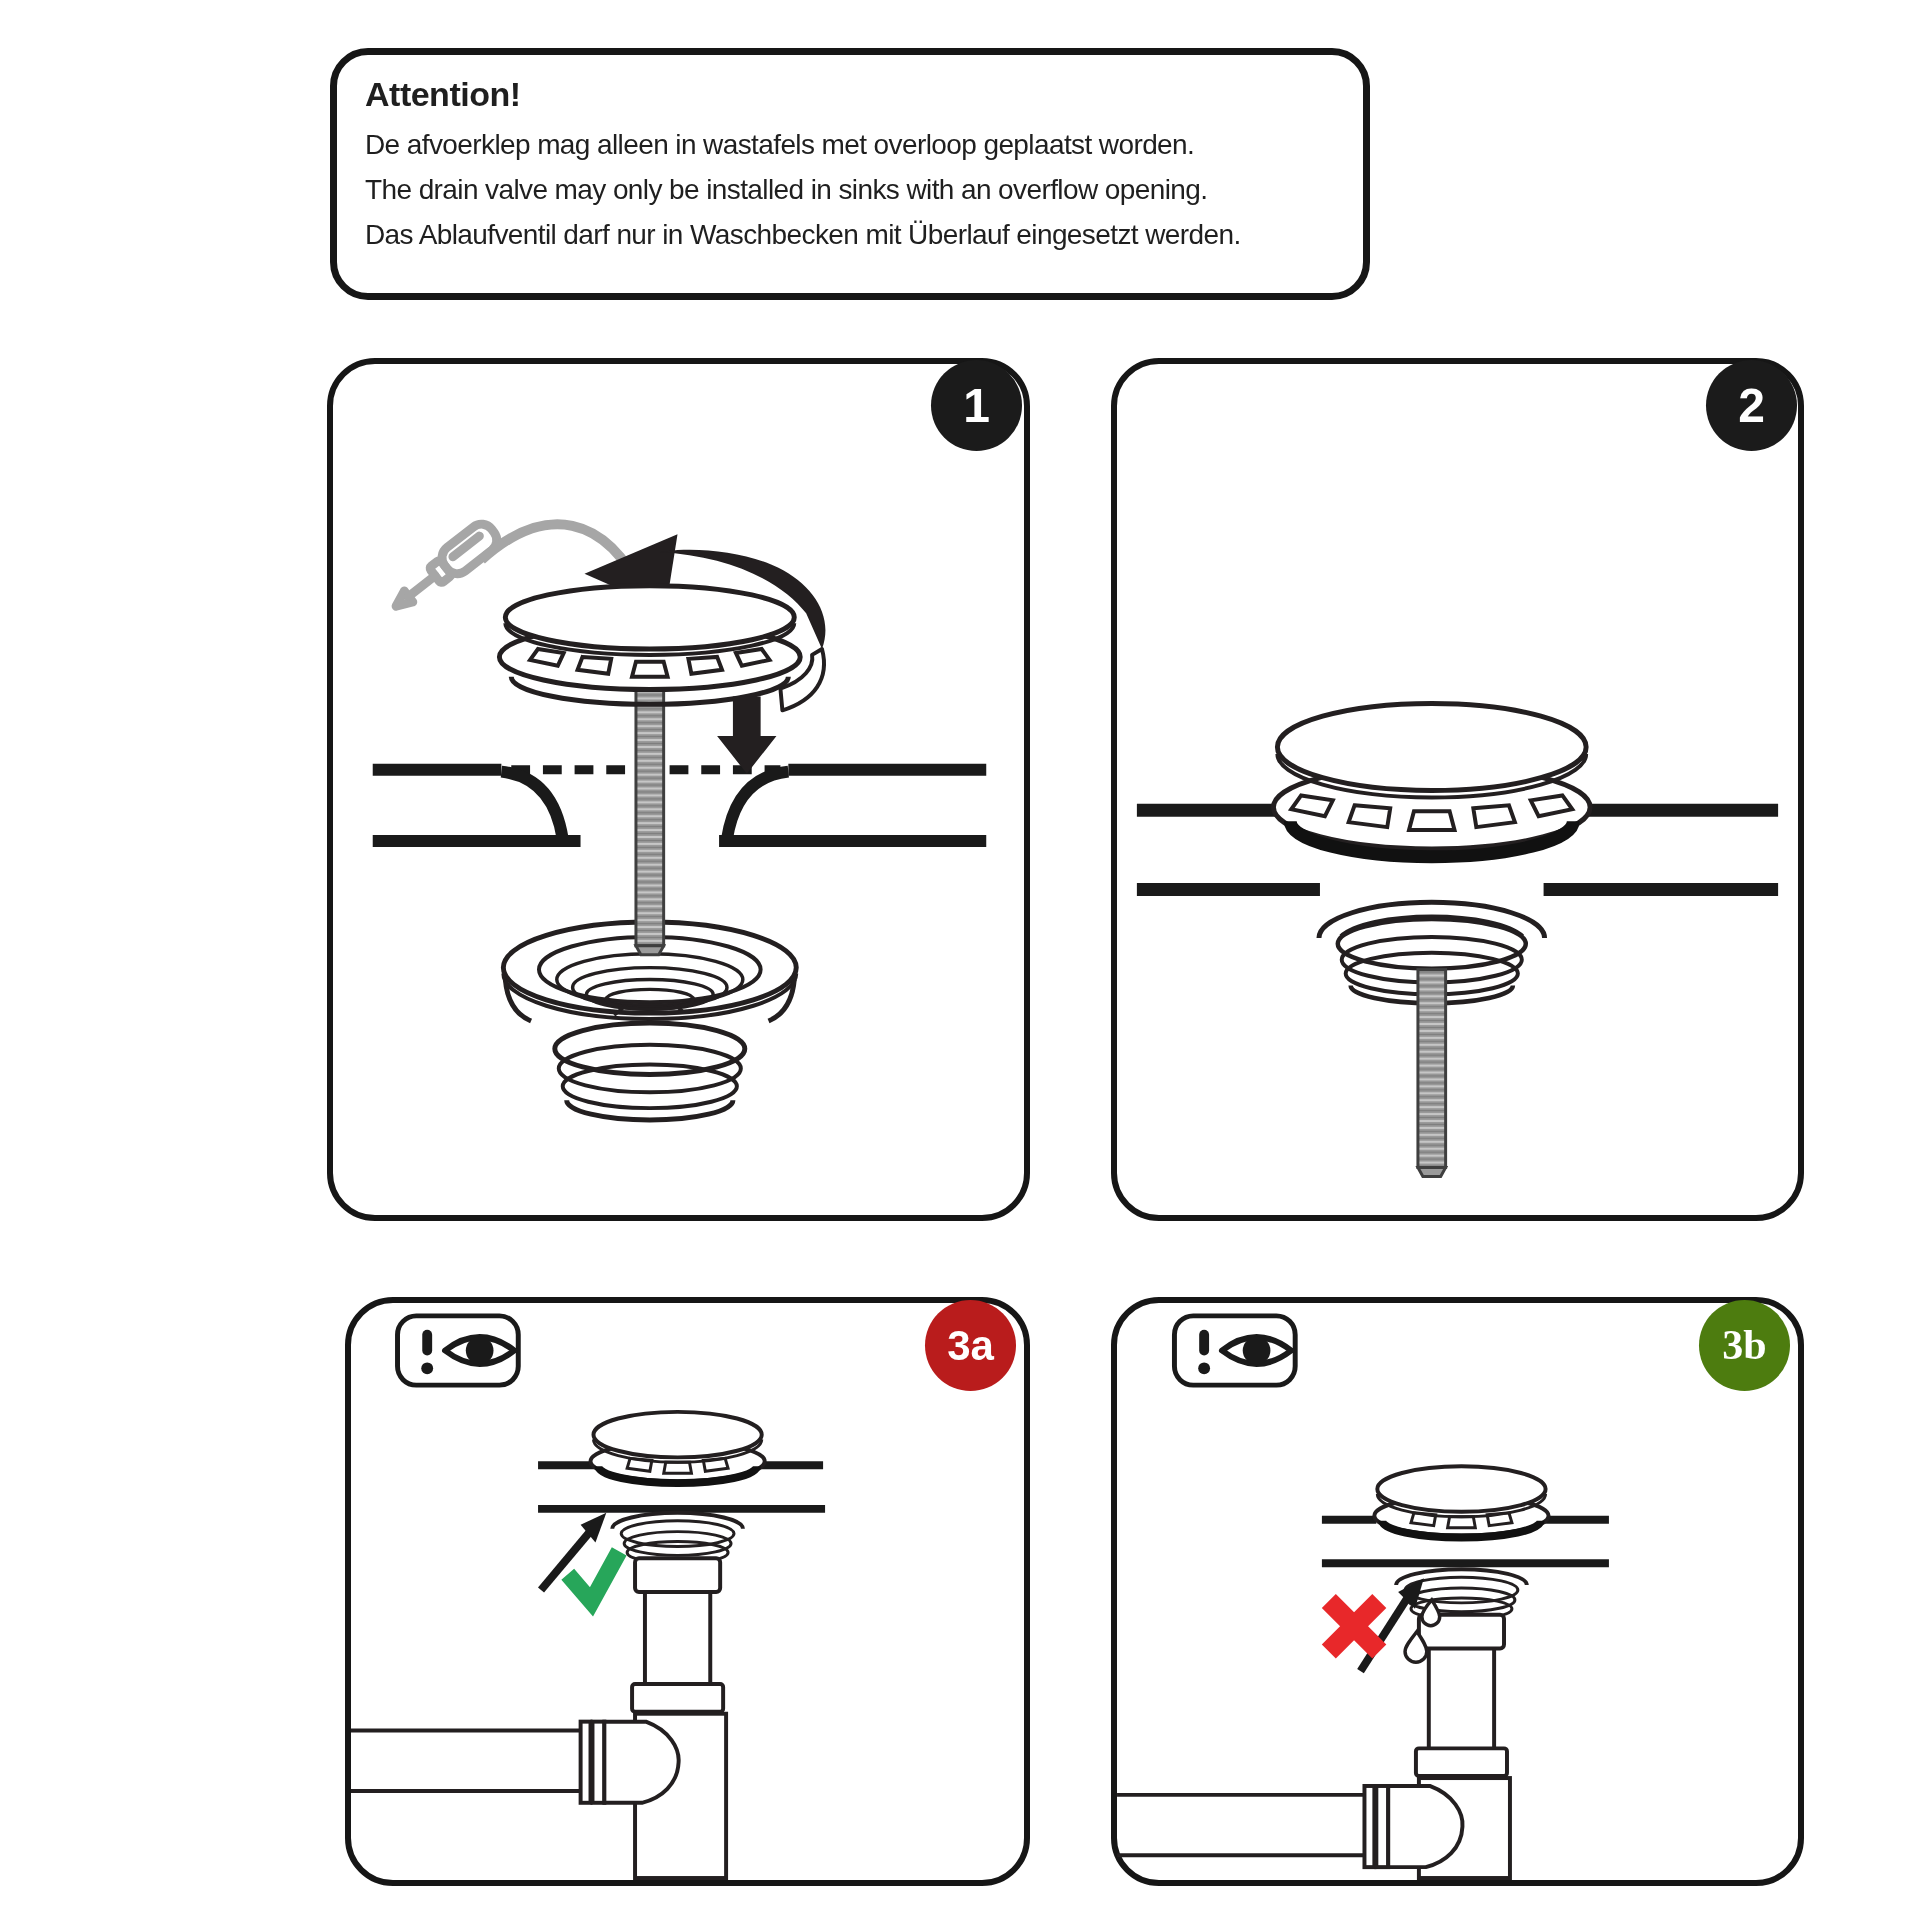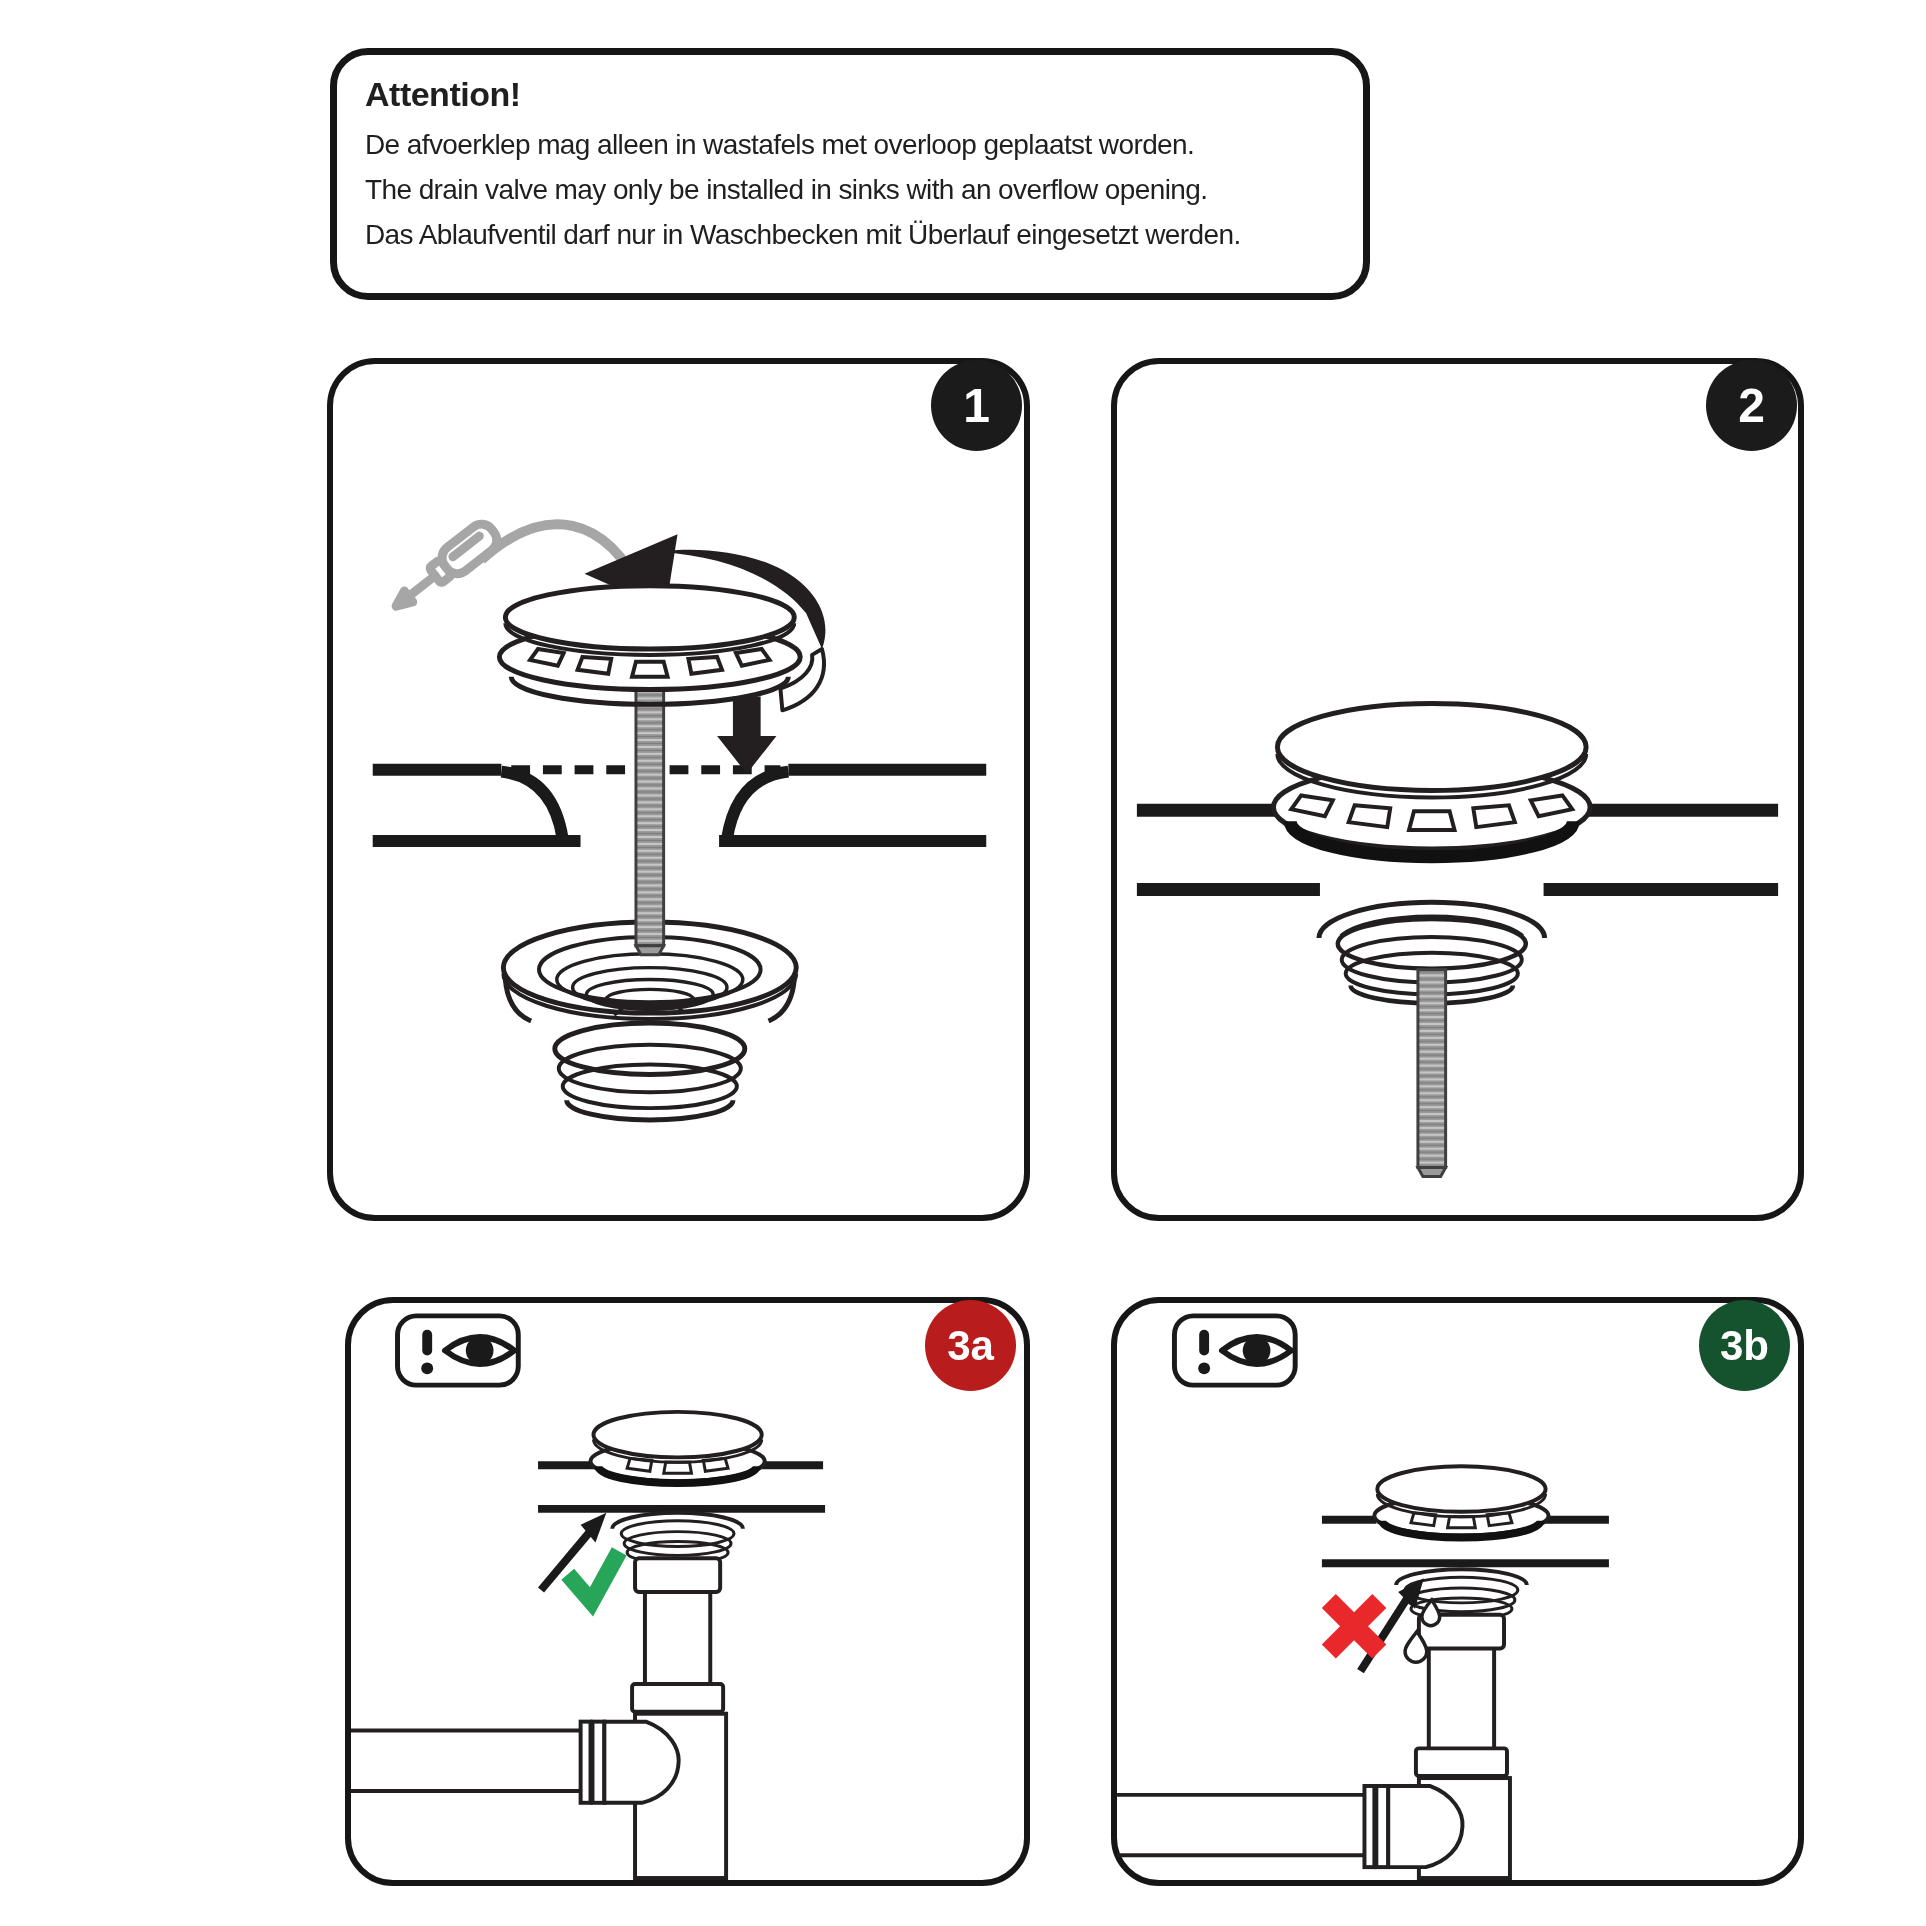"3b" div.badge { background: #14532d -> #4d7c0f; font-family: none -> Liberation Serif, serif }
